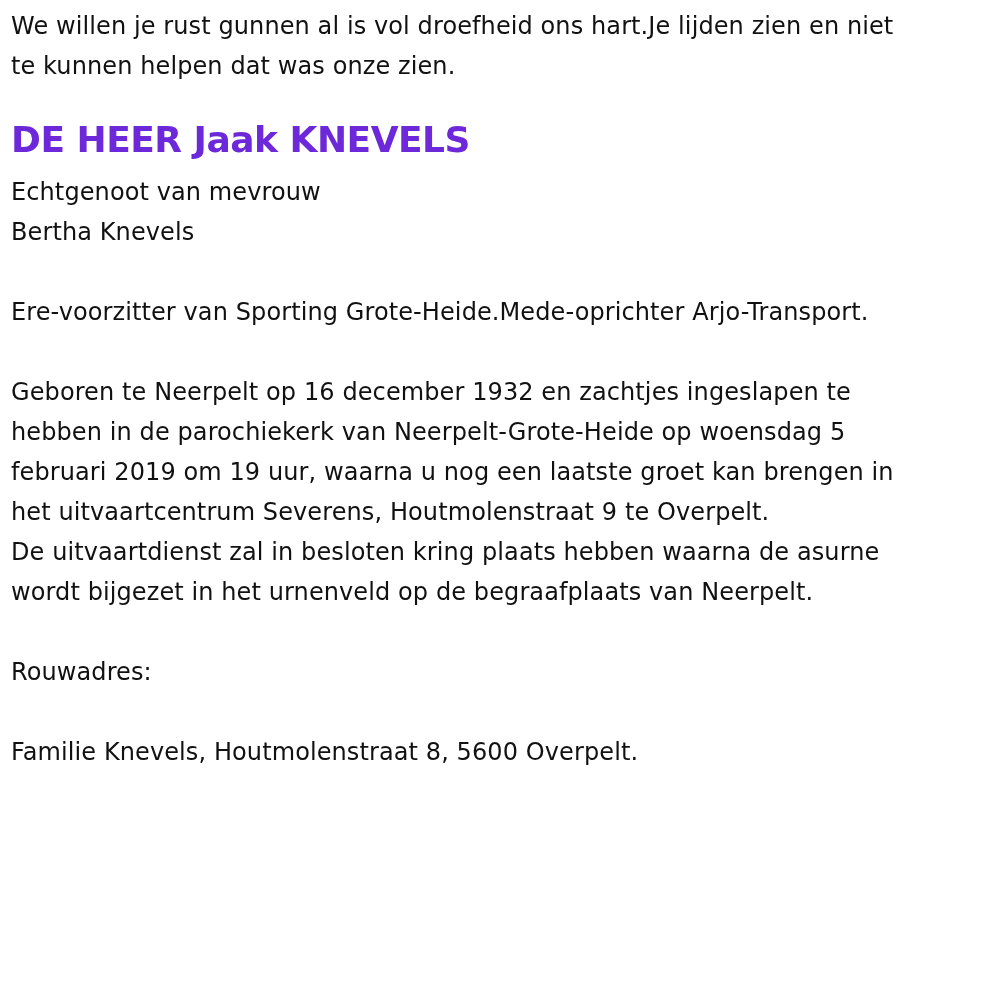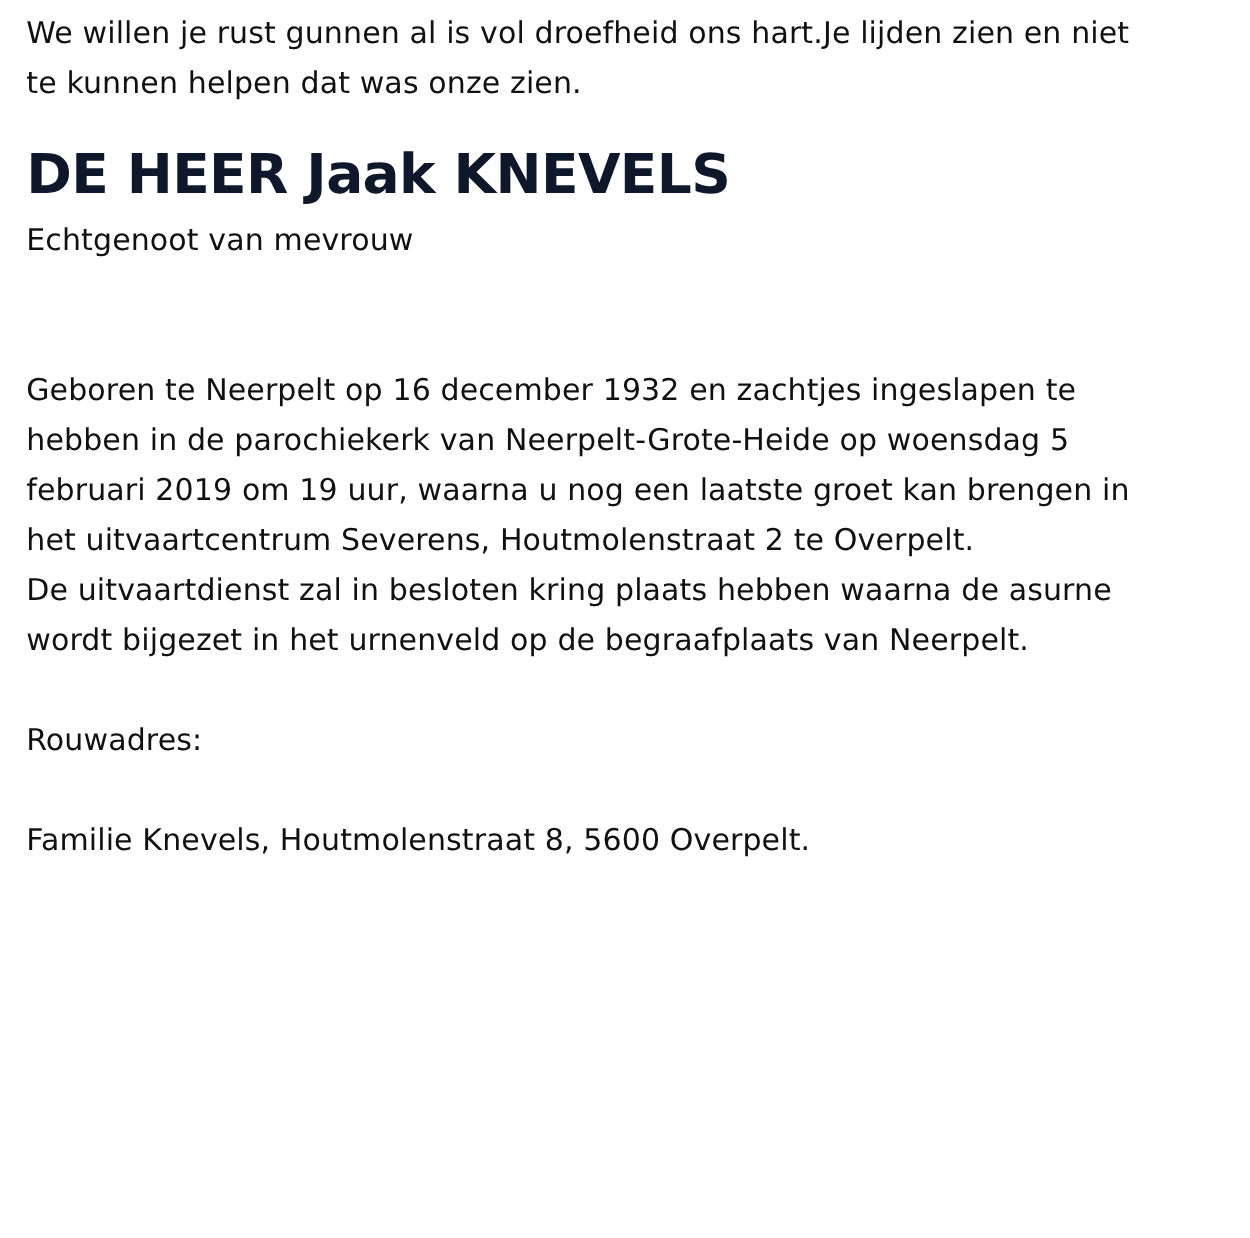"We willen je rust gunnen" .page { padding: 0 10px 0 21px -> 0 10px 0 11px }
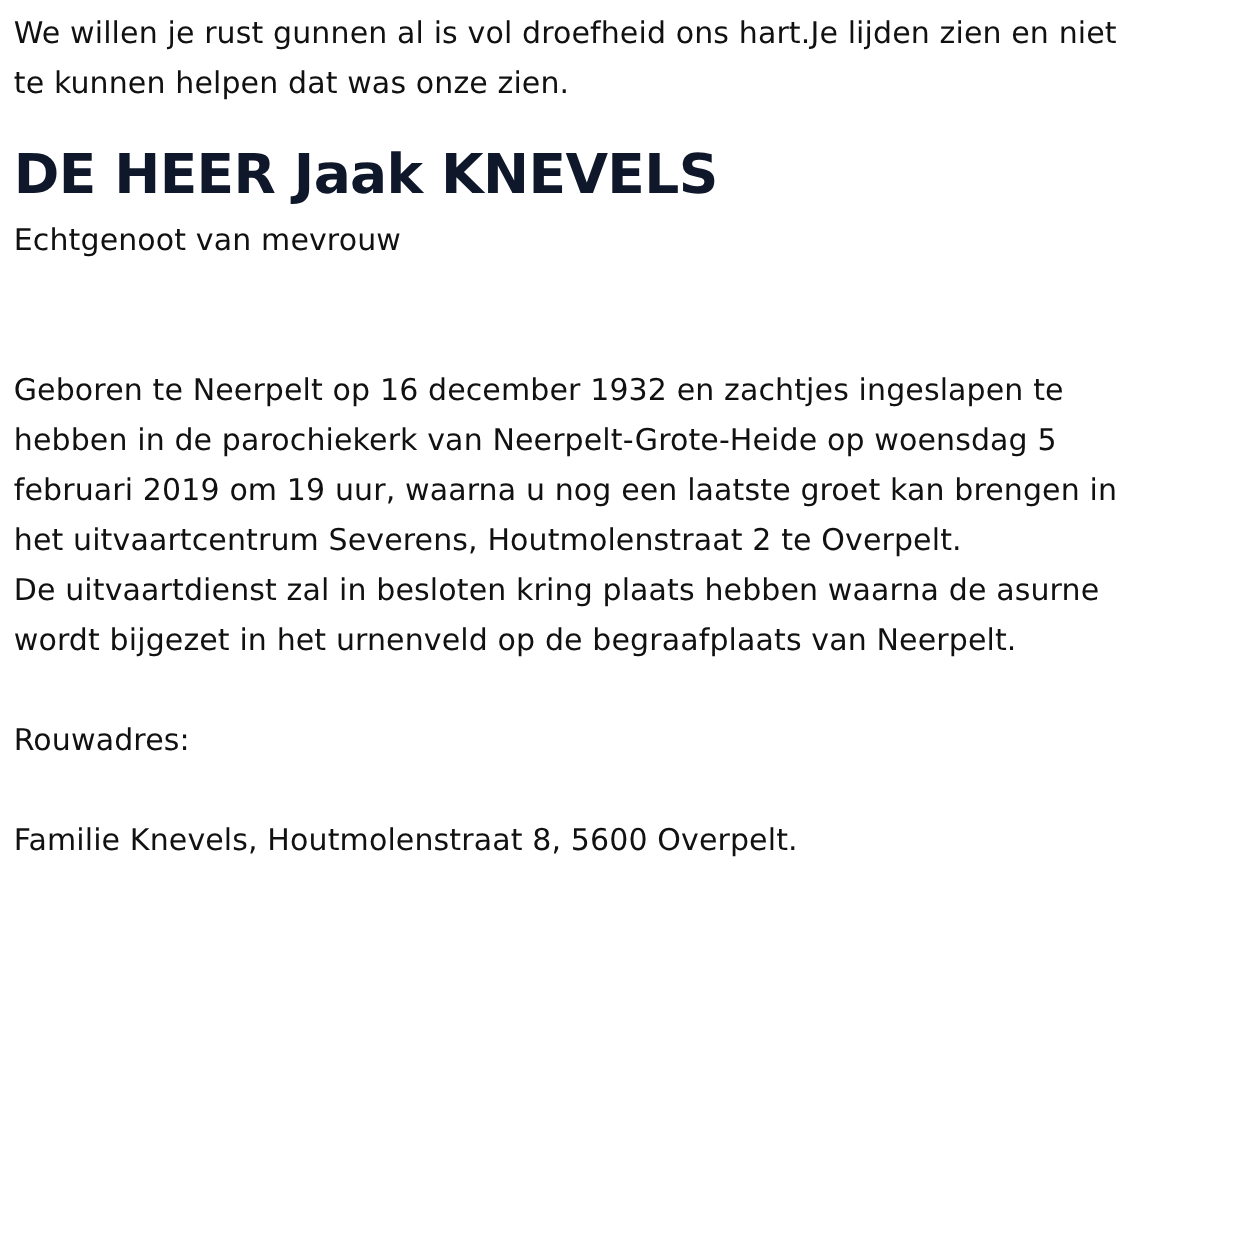"DE HEER Jaak KNEVELS" .title { color: #0f172a -> #6d28d9; font-size: 44px -> 36px }
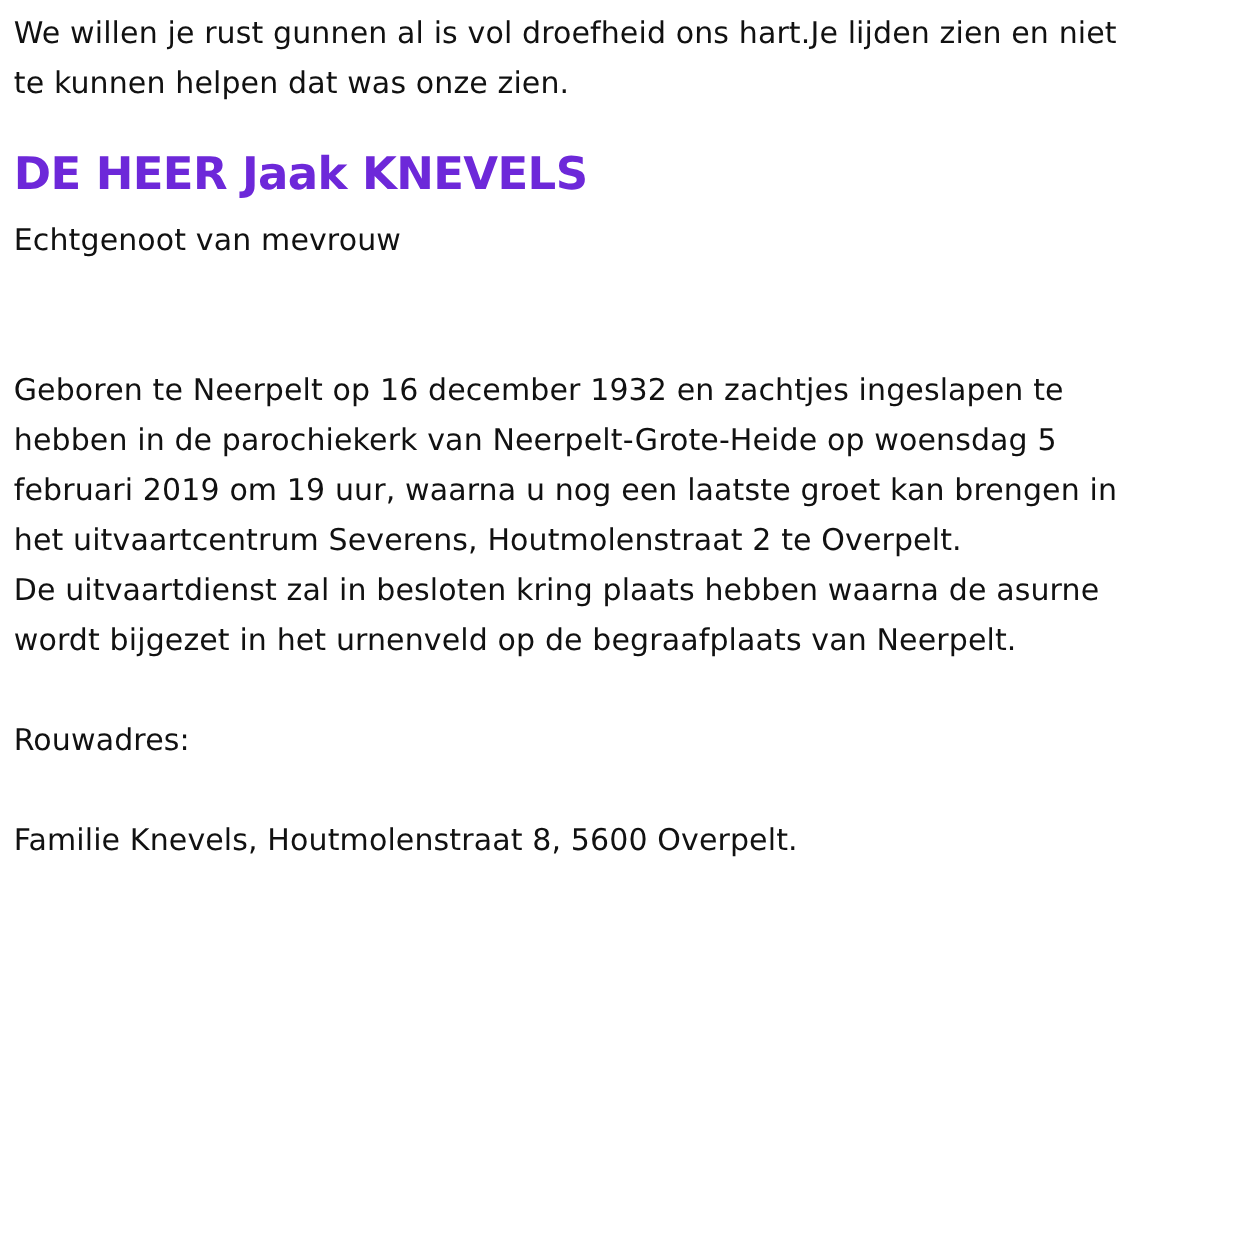"Bertha Knevels" div.line { html: none -> <div>Bertha Knevels</div> }
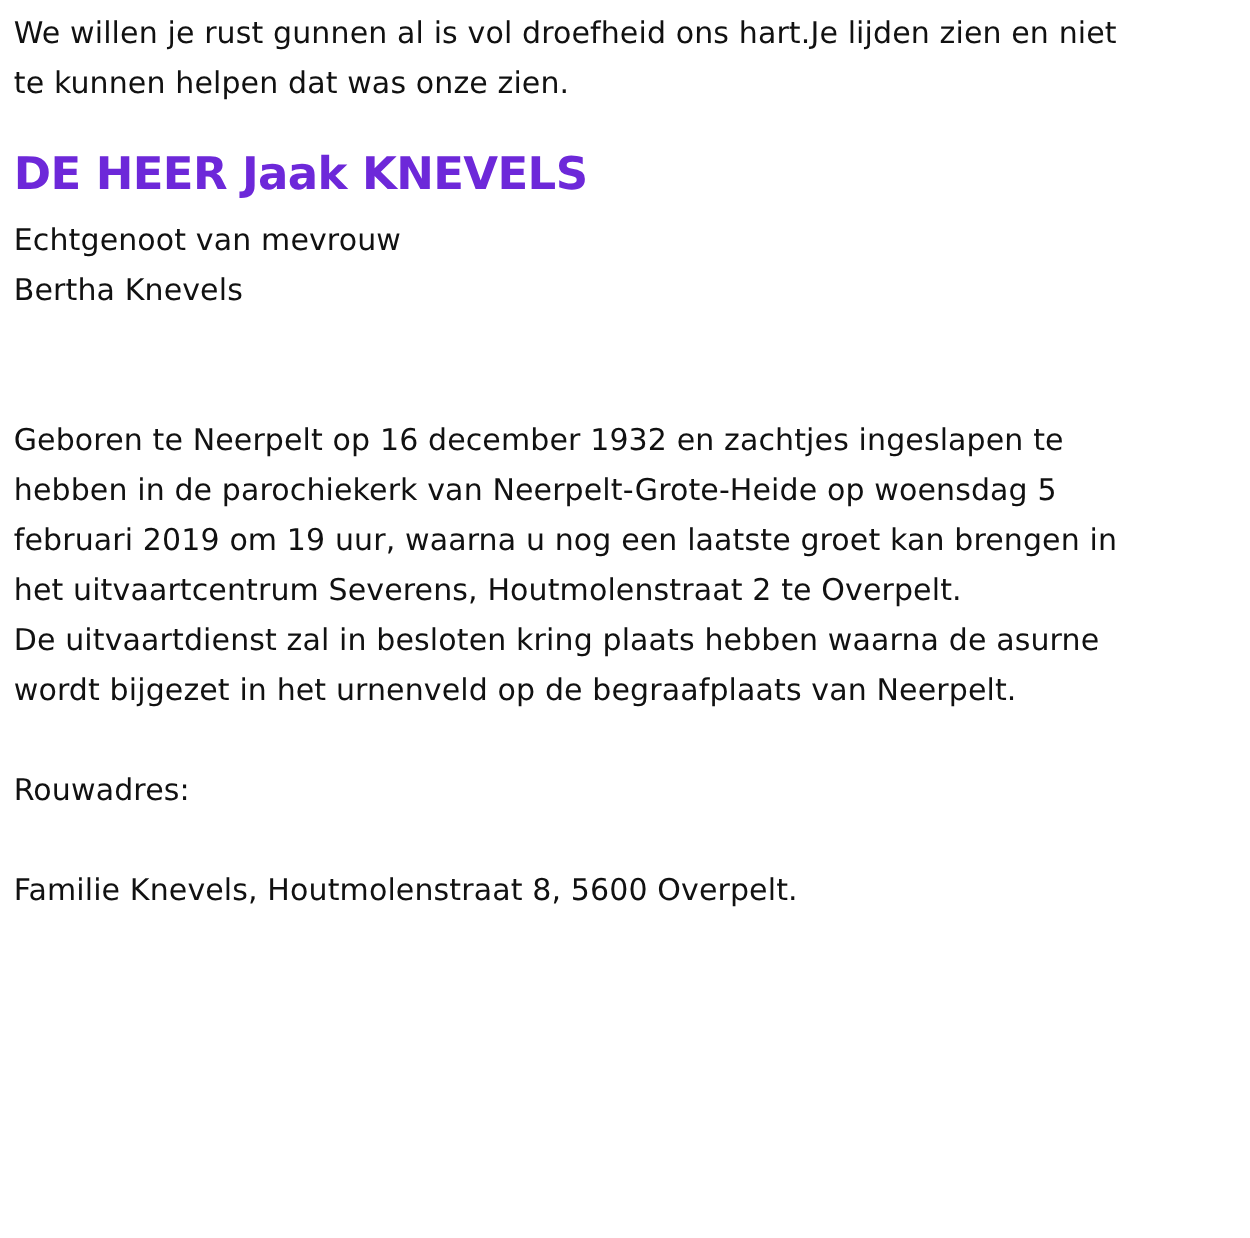"Ere-voorzitter van Sporting" div.line { html: none -> <div>Ere-voorzitter van Sporting Grote-Heide.Mede-oprichter Arjo-Transport.</div> }
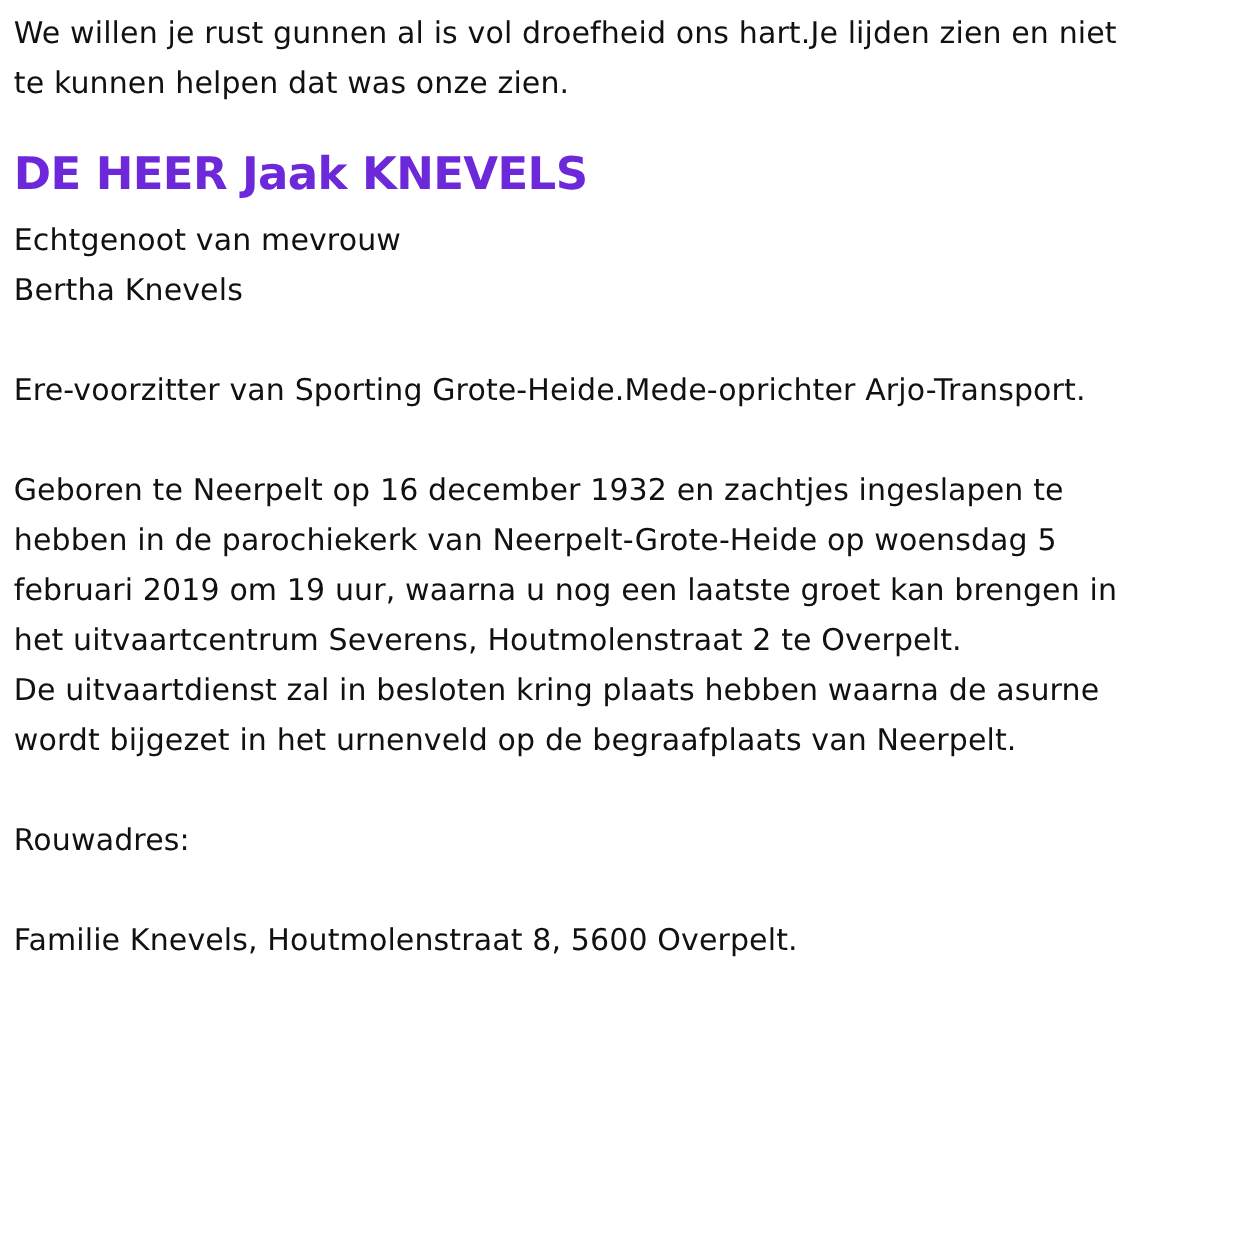"het uitvaartcentrum Severens," div.line { text: 2 -> 9 }
